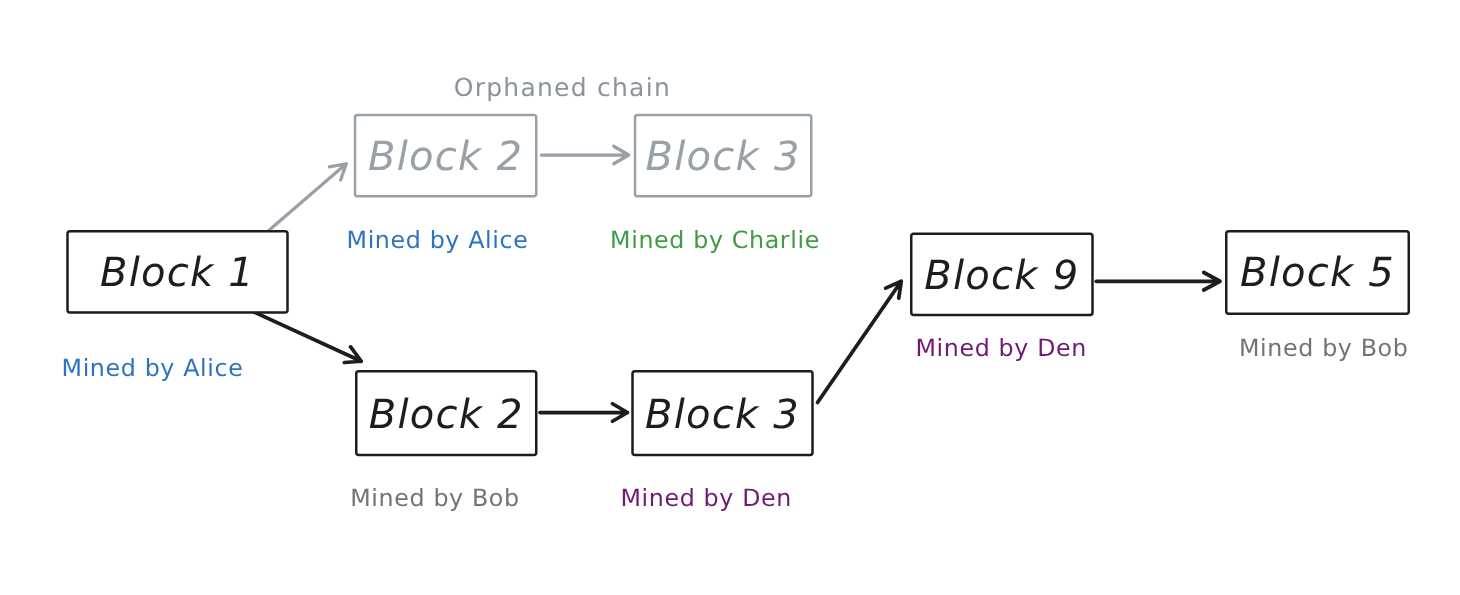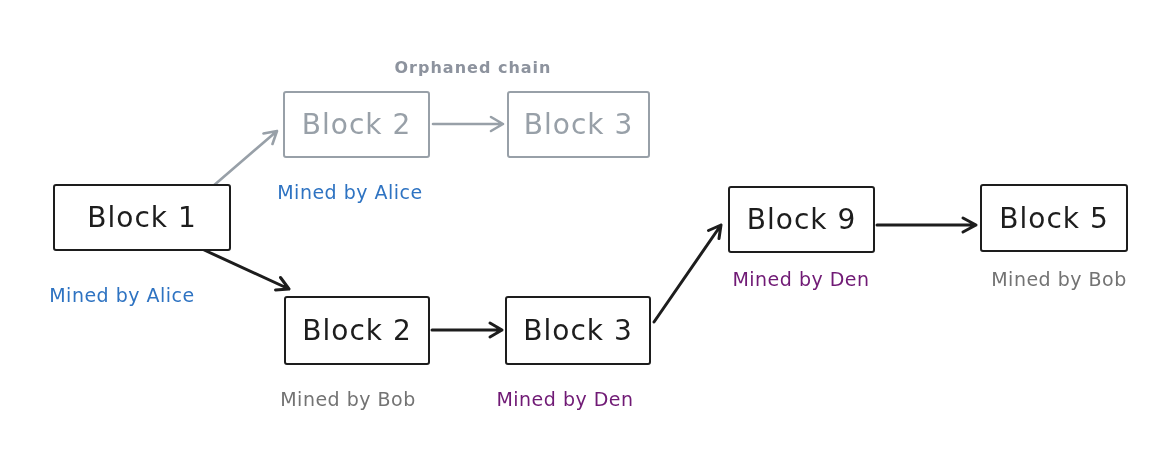"Orphaned chain" .chain-label { font-size: 16px -> 20px; font-weight: bold -> none; text-align: center -> left }
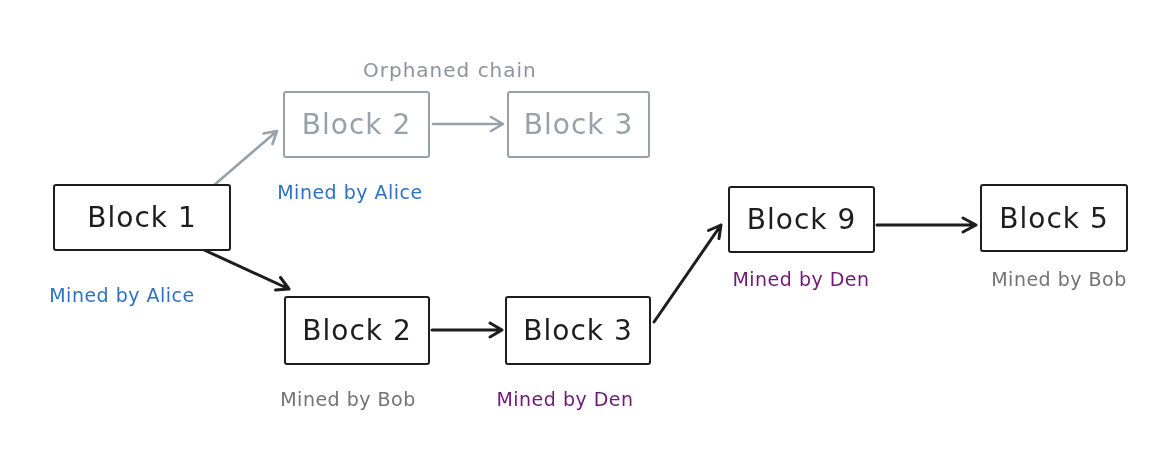"Block 2" .block .block-label { font-size: 28px -> 32px; font-style: none -> italic }
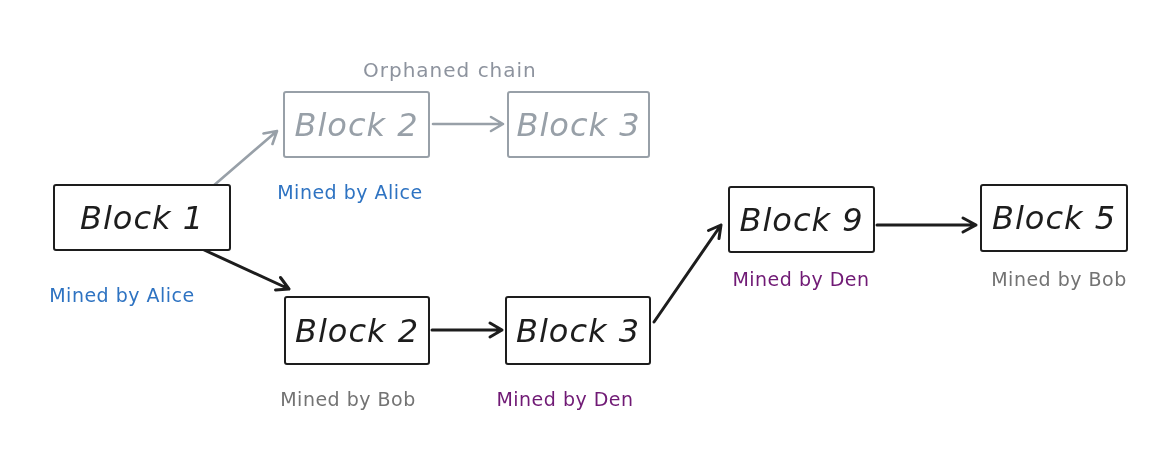"Mined by Charlie" div.miner { html: none -> <div>Mined by Charlie</div> }
